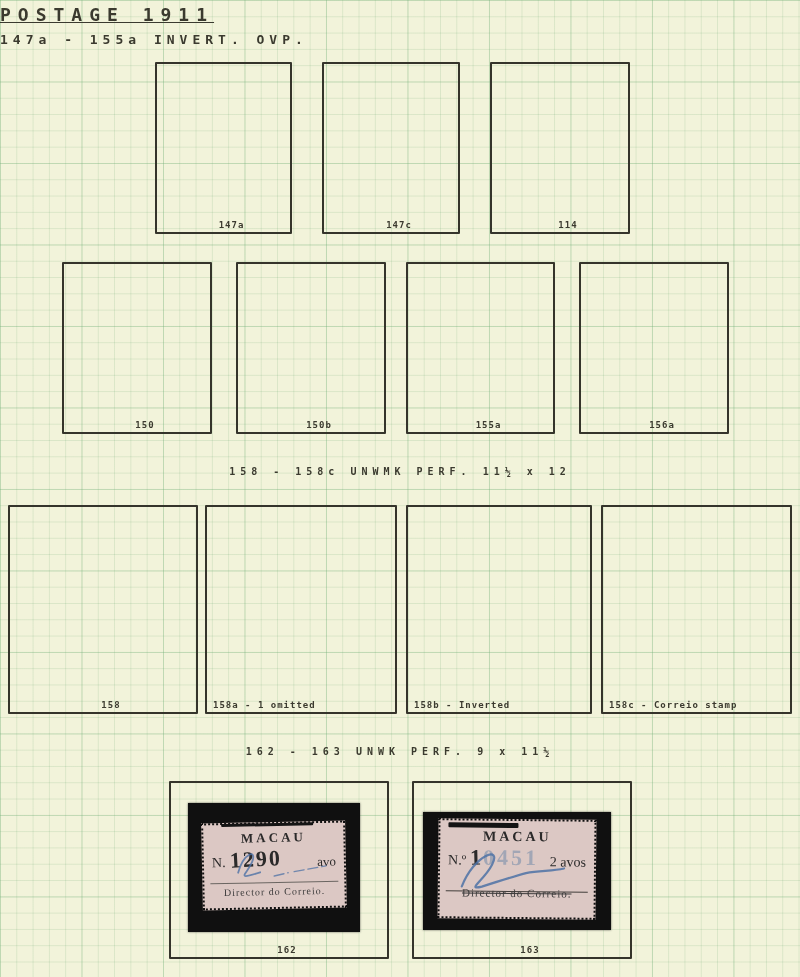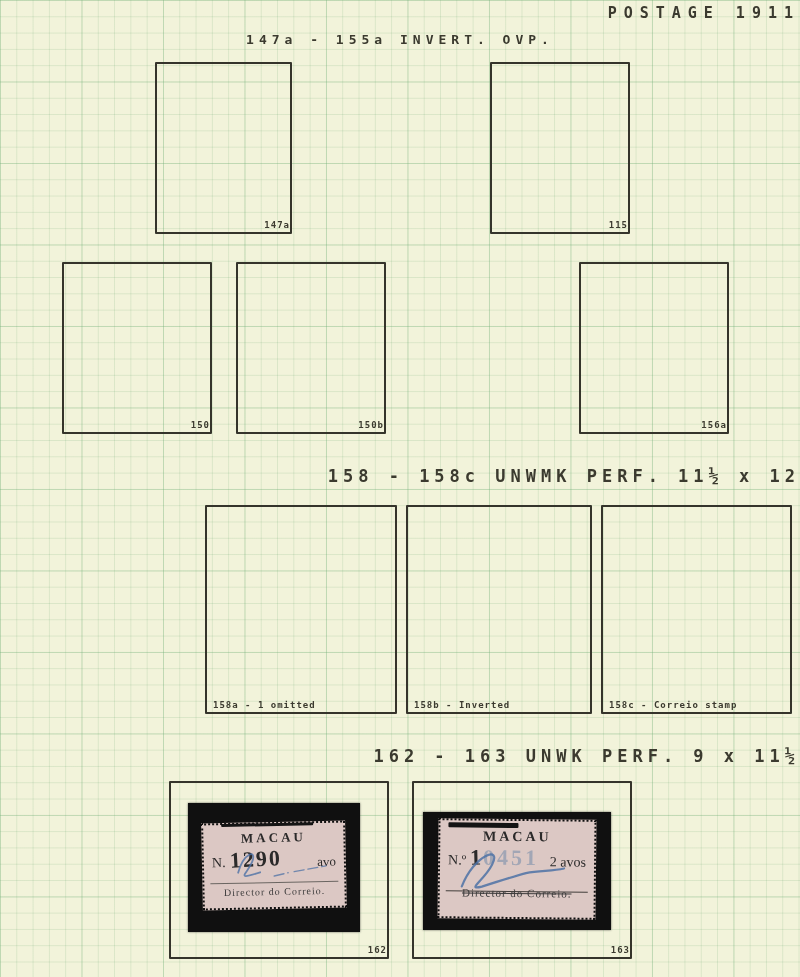"POSTAGE 1911" .page-title { font-size: 15px -> 18px; text-align: right -> left; text-decoration: none -> underline }
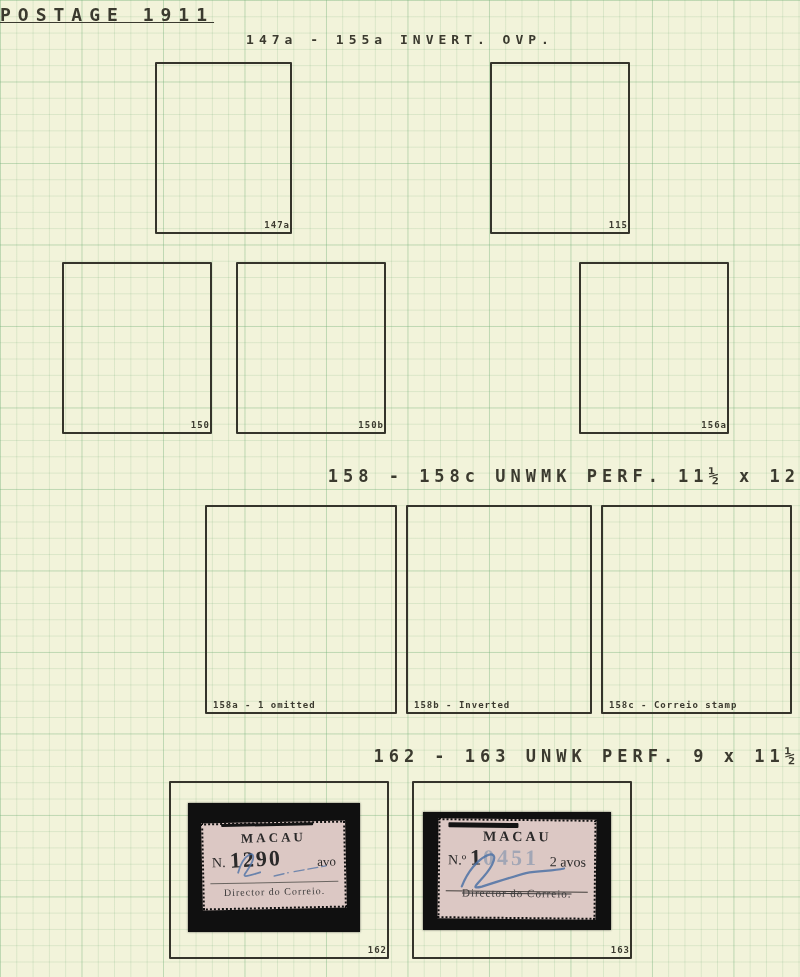"147a - 155a INVERT. OVP." .page-subtitle { text-align: center -> left }
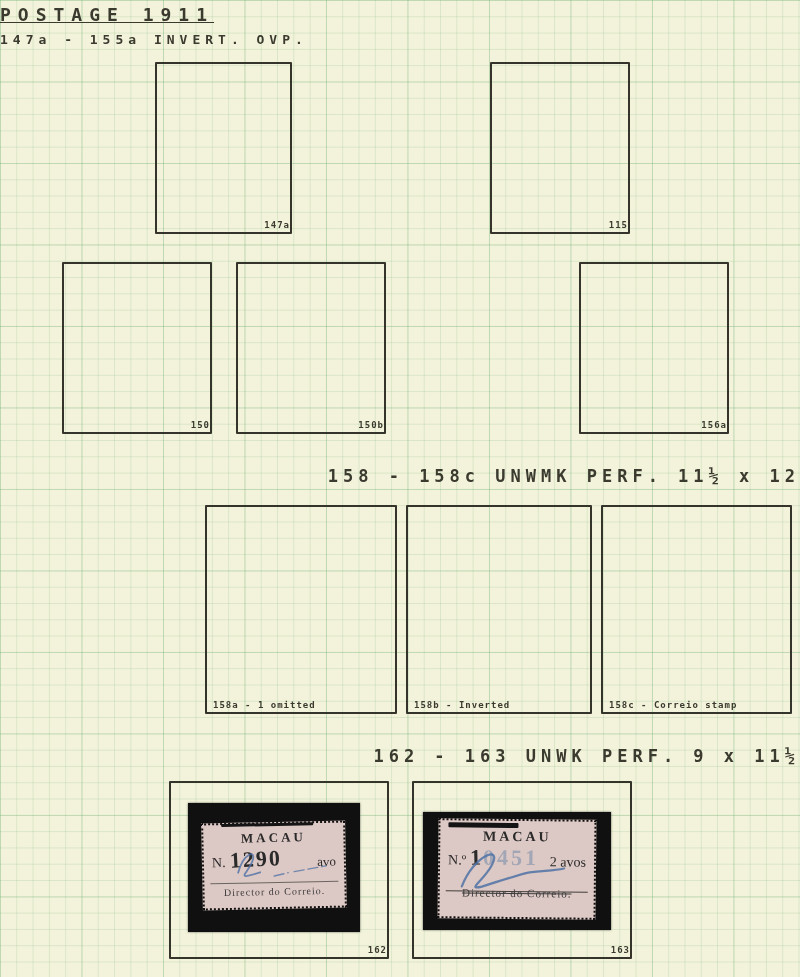"147a" .box-label { padding-left: none -> 8px; text-align: right -> center }
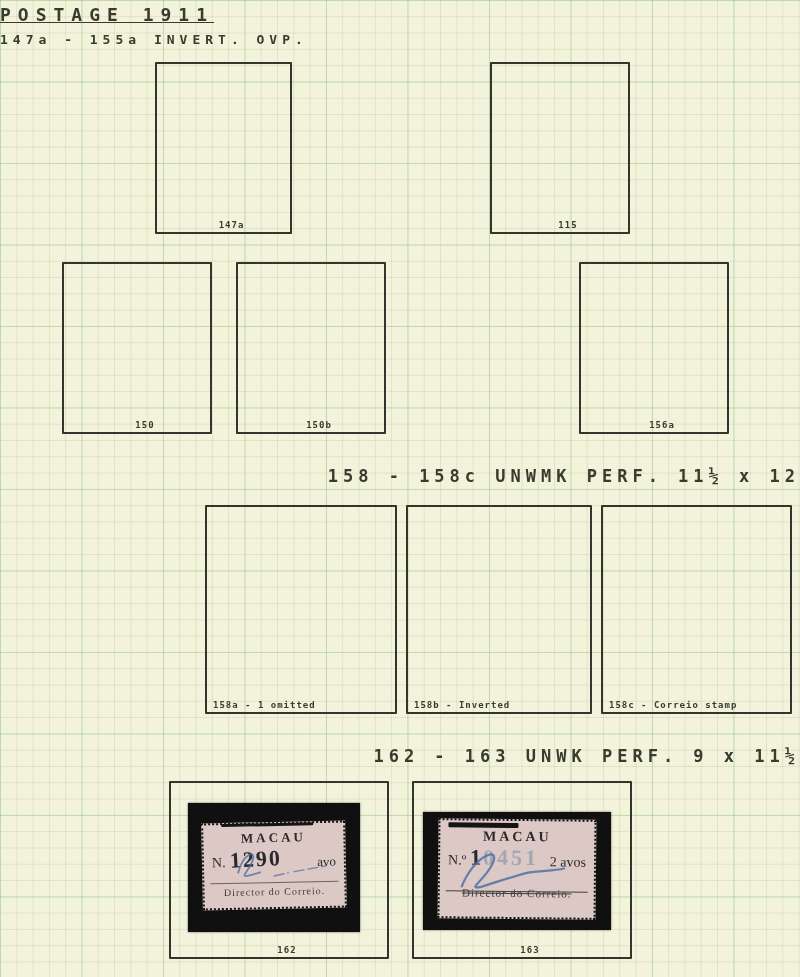"147c" div.stamp-box { html: none -> <div> <span>147c</span> </div> }
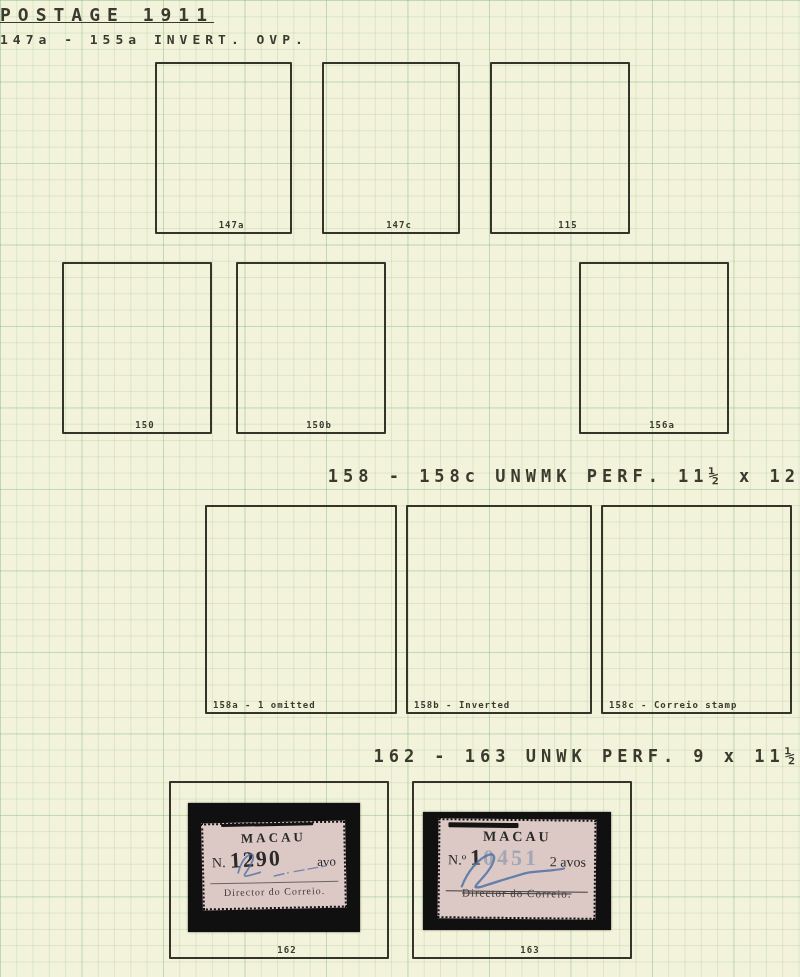"115" span.hand { text: 115 -> 114 }
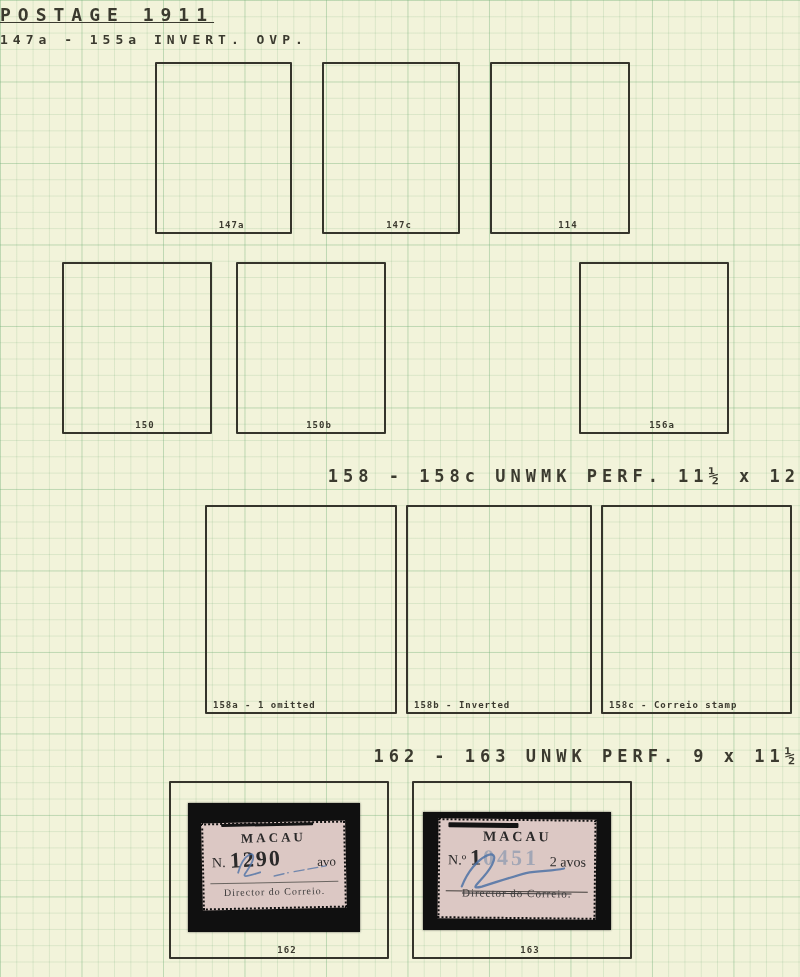"155a" div.stamp-box { html: none -> <div> <span>155a</span> </div> }
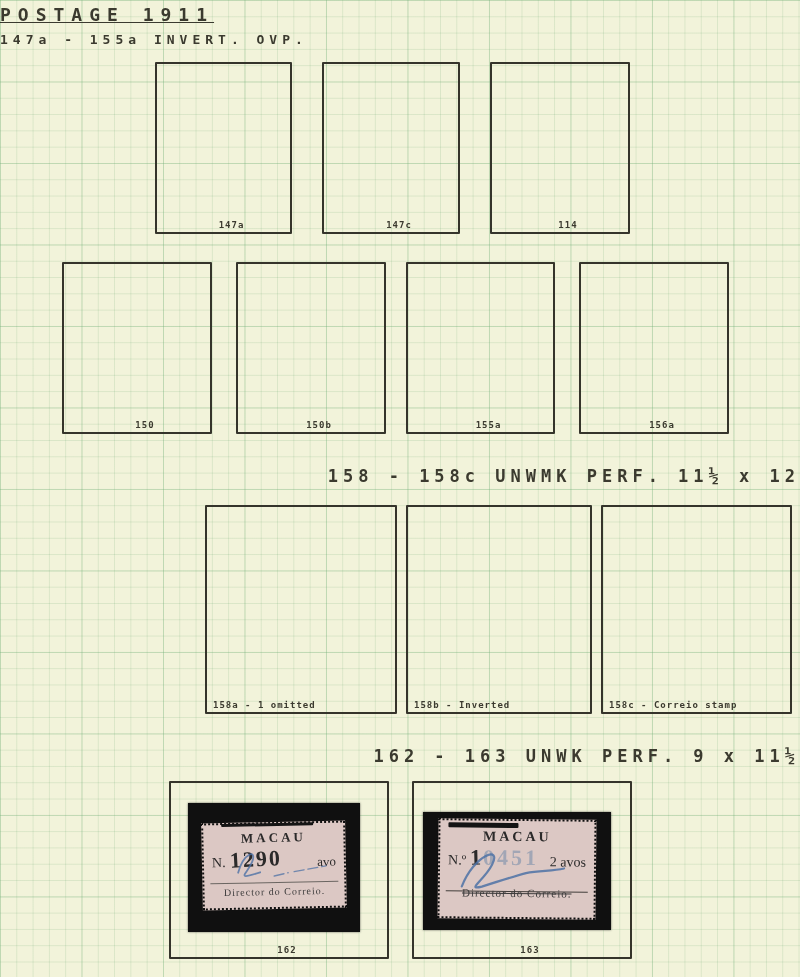"158 - 158c UNWMK PERF." .sec-header { font-size: 17px -> 10px; text-align: right -> center }
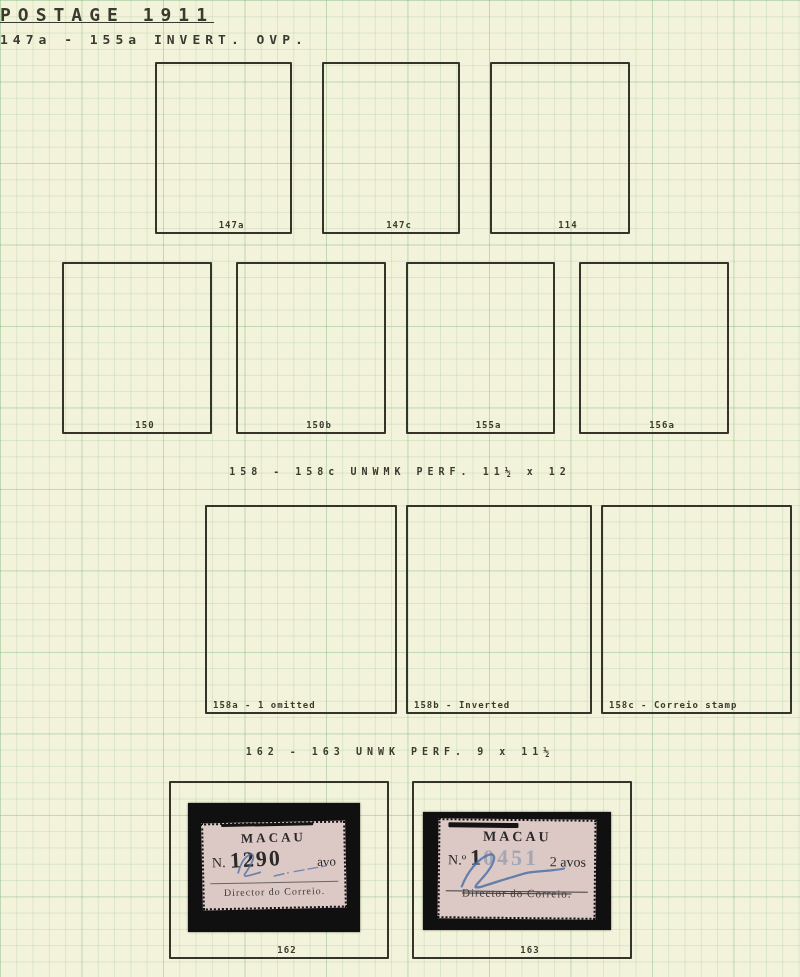"158" div.stamp-box { html: none -> <div> <span>158</span> </div> }
